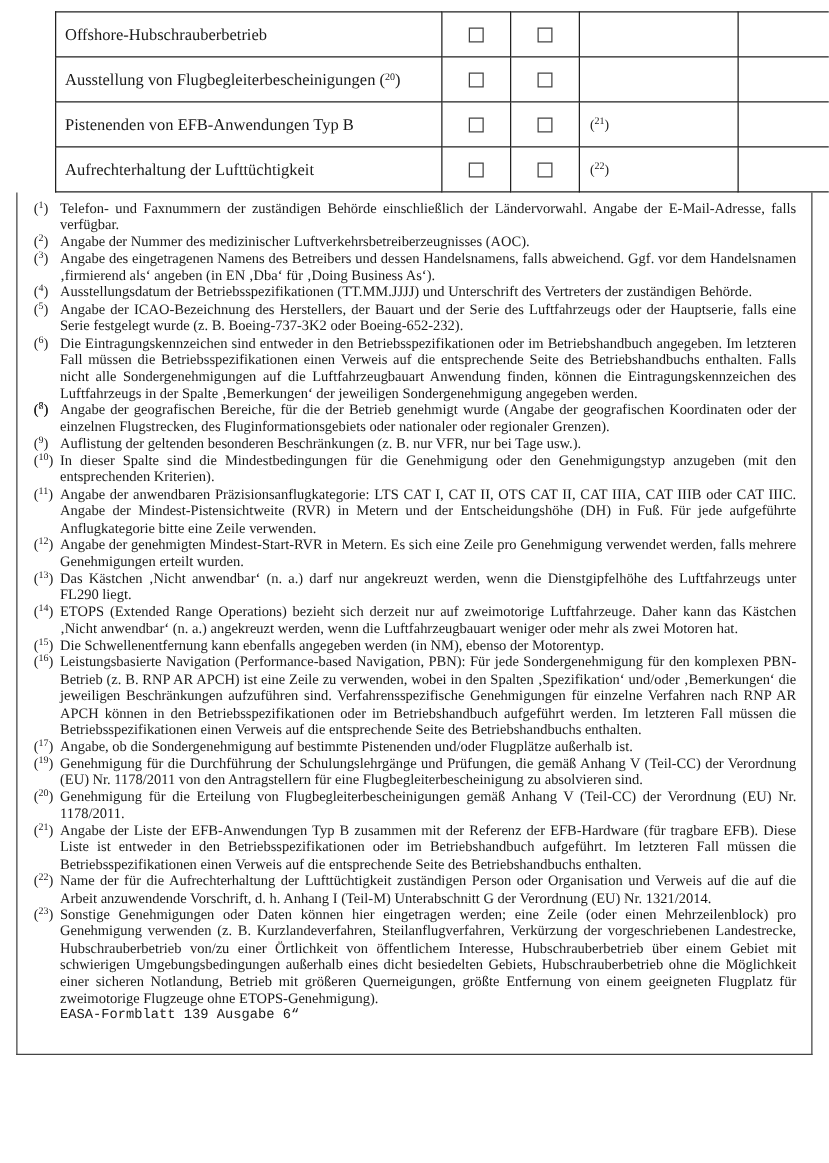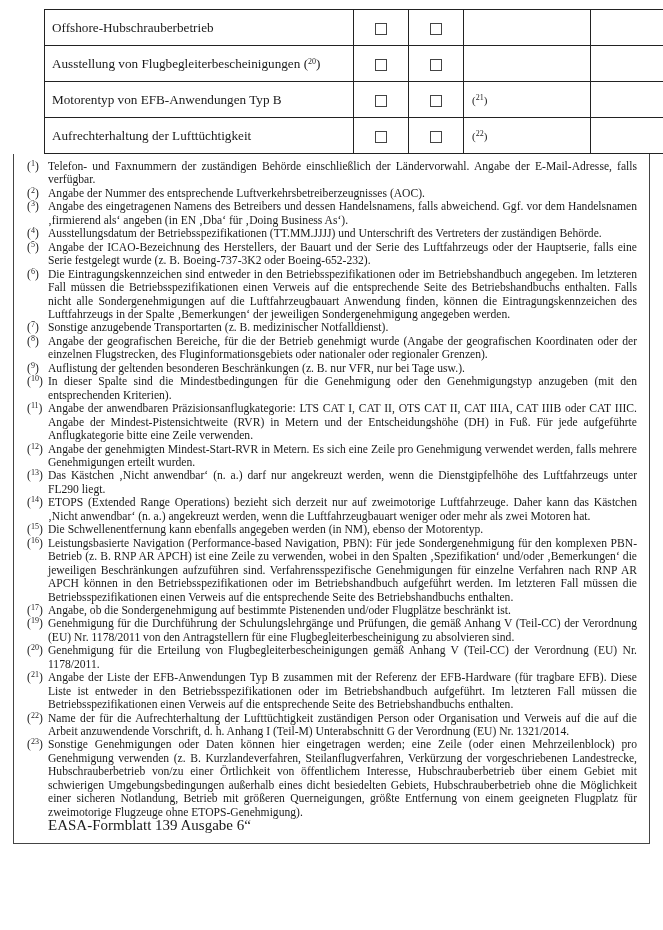"Motorentyp von EFB-Anwendungen Typ B" span { text: Motorentyp -> Pistenenden }
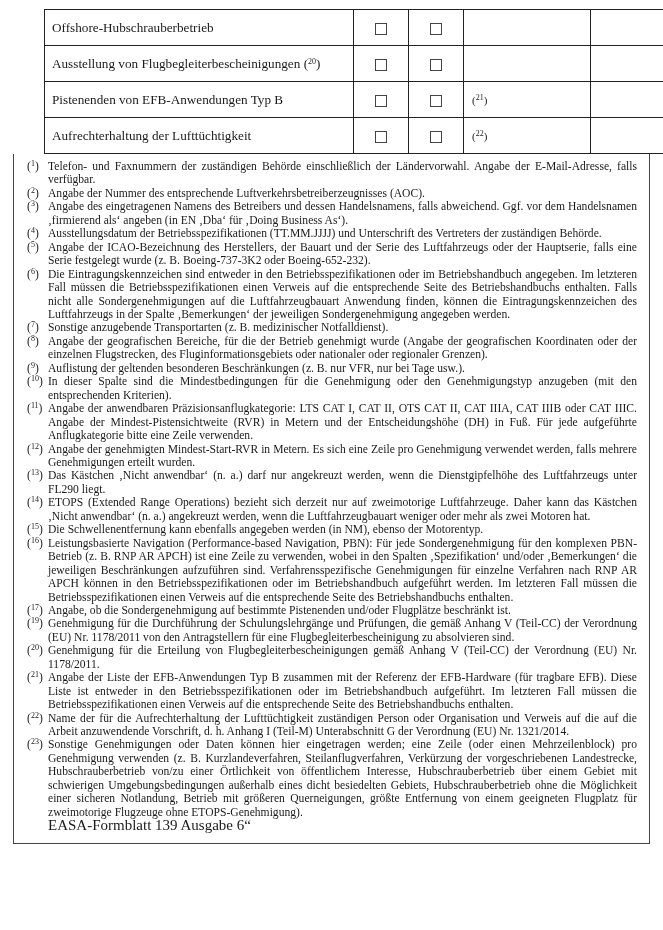"Angabe der Nummer des entsprechende" span { text: entsprechende -> medizinischer }
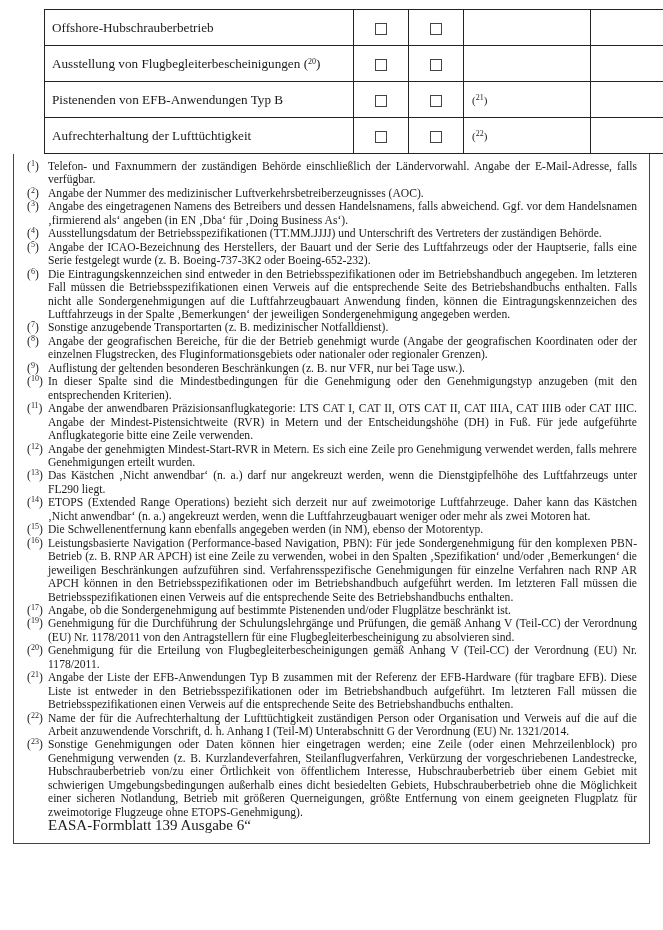"Sonstige anzugebende Transportarten (z." span { html: <span>Sonstige anzugebende Transportarten (z. B. medizinischer Notfalldienst).</span> -> none }
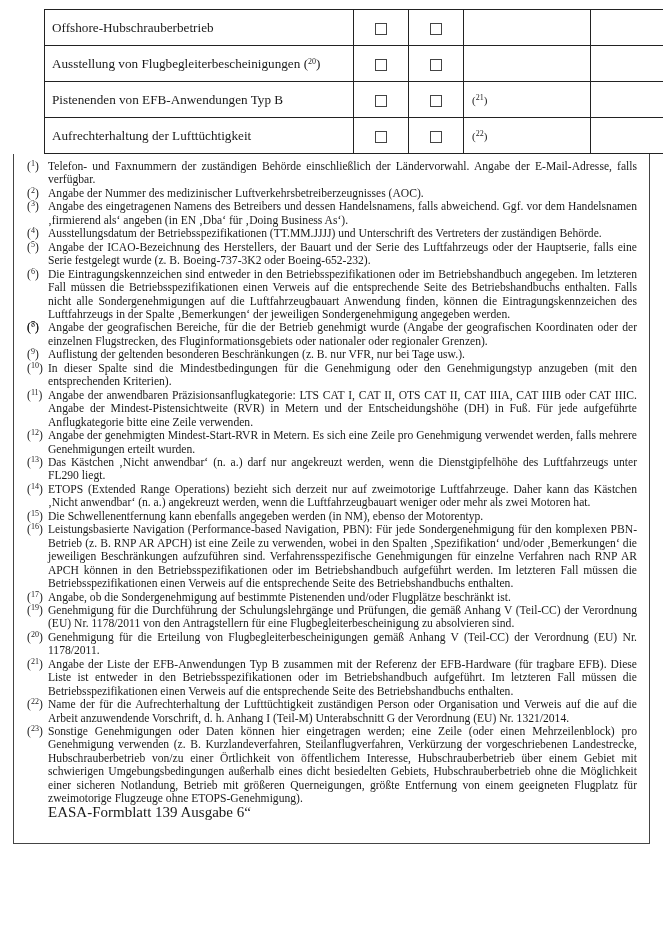"Angabe, ob die Sondergenehmigung auf" span { text: beschränkt -> außerhalb }
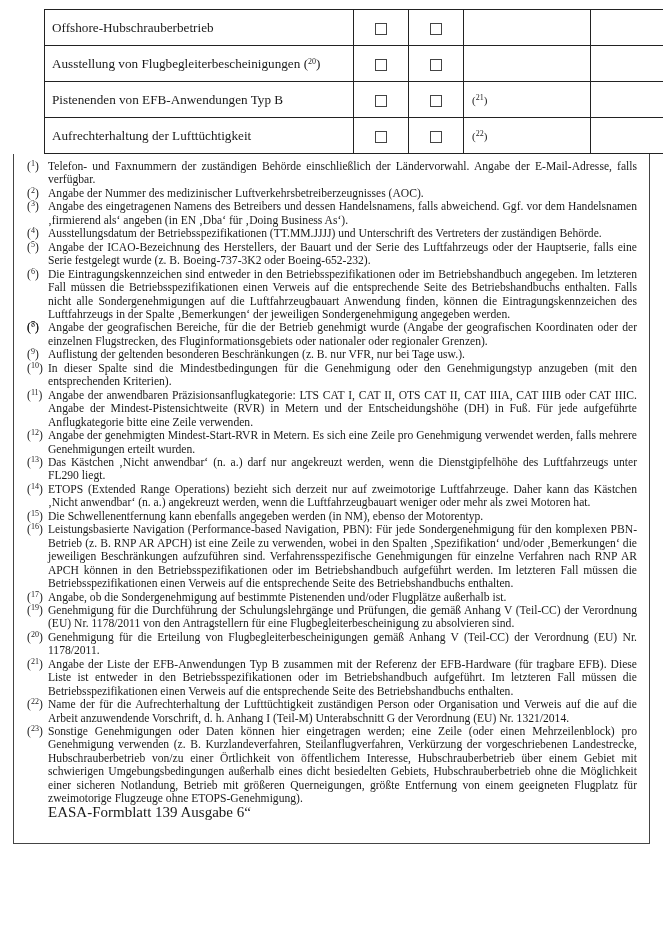"EASA-Formblatt 139 Ausgabe 6“" .formref { font-family: none -> Liberation Mono, monospace; font-size: 15px -> 11px }
